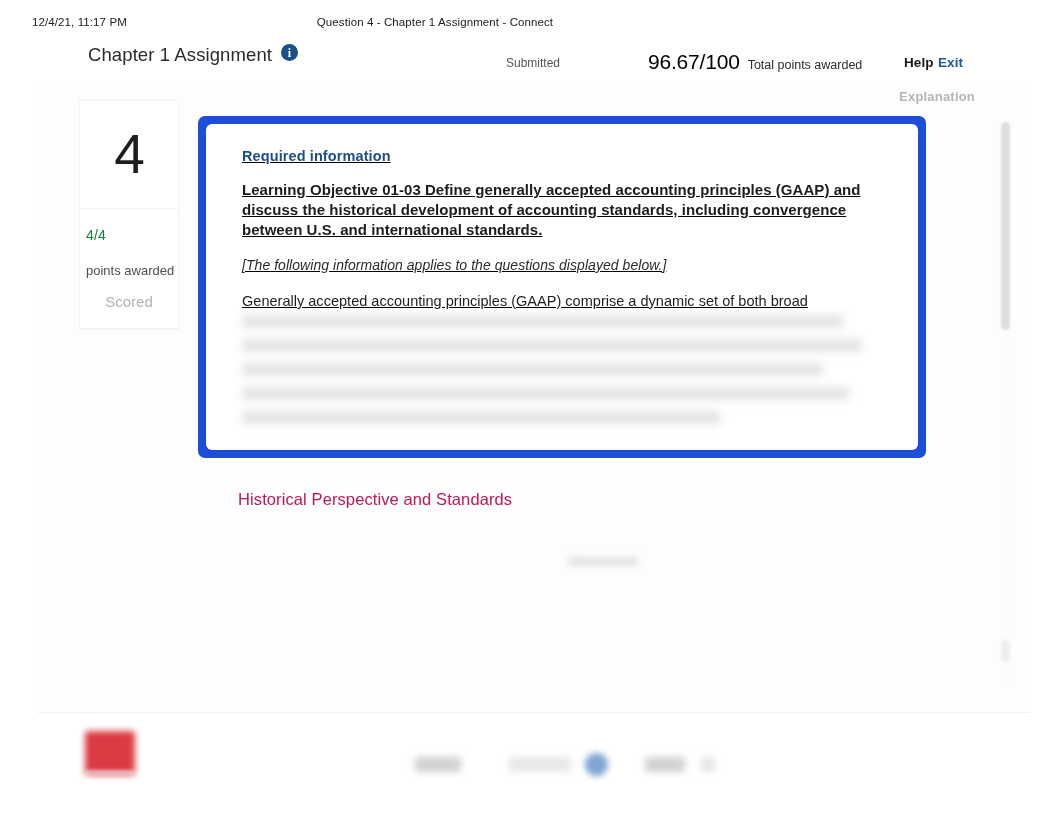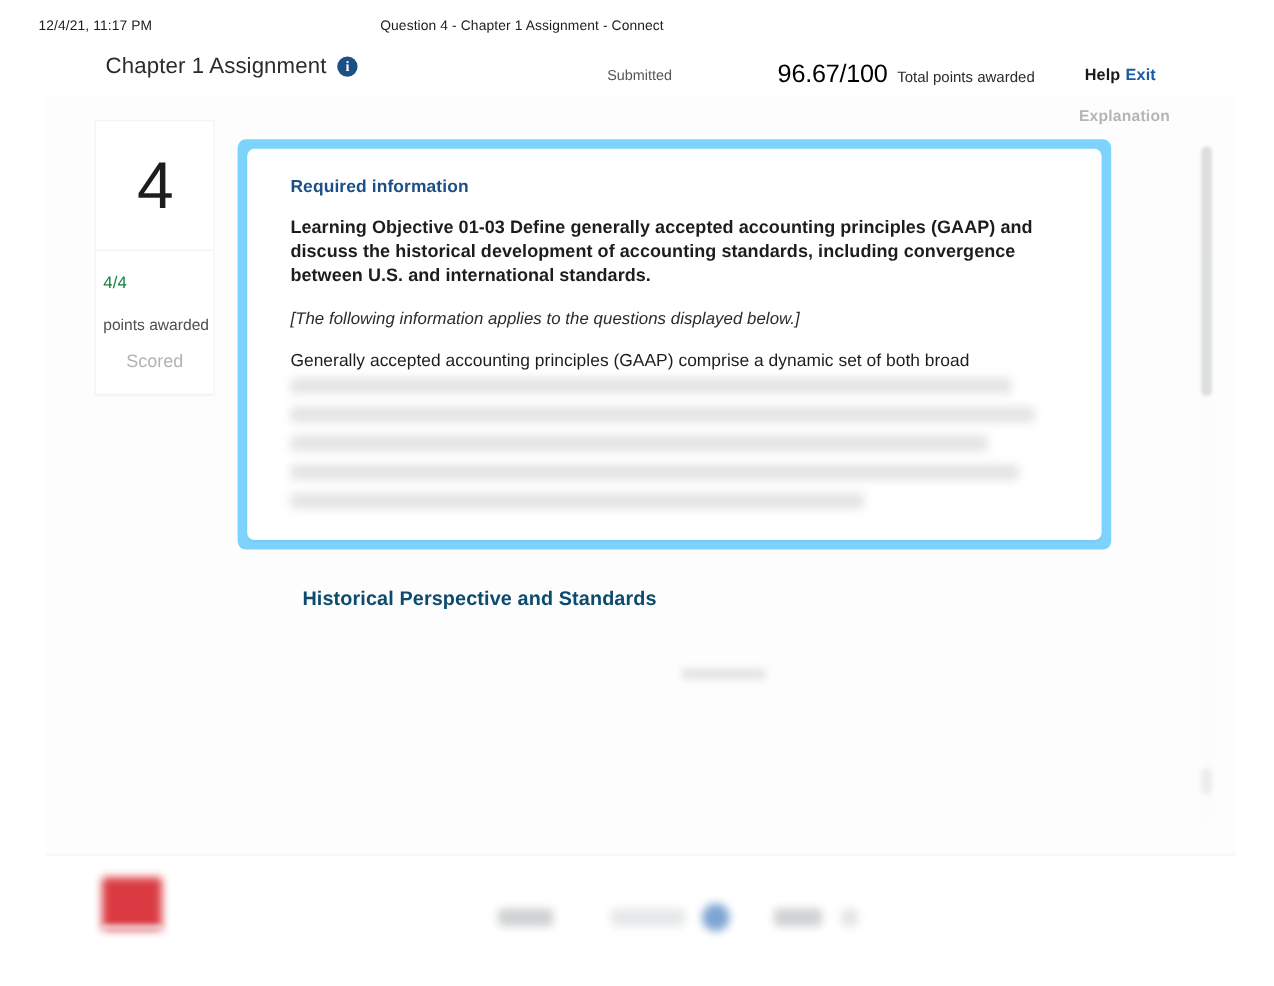"Chapter 1 Assignment" .assignment-title-wrap { align-items: center -> flex-start }
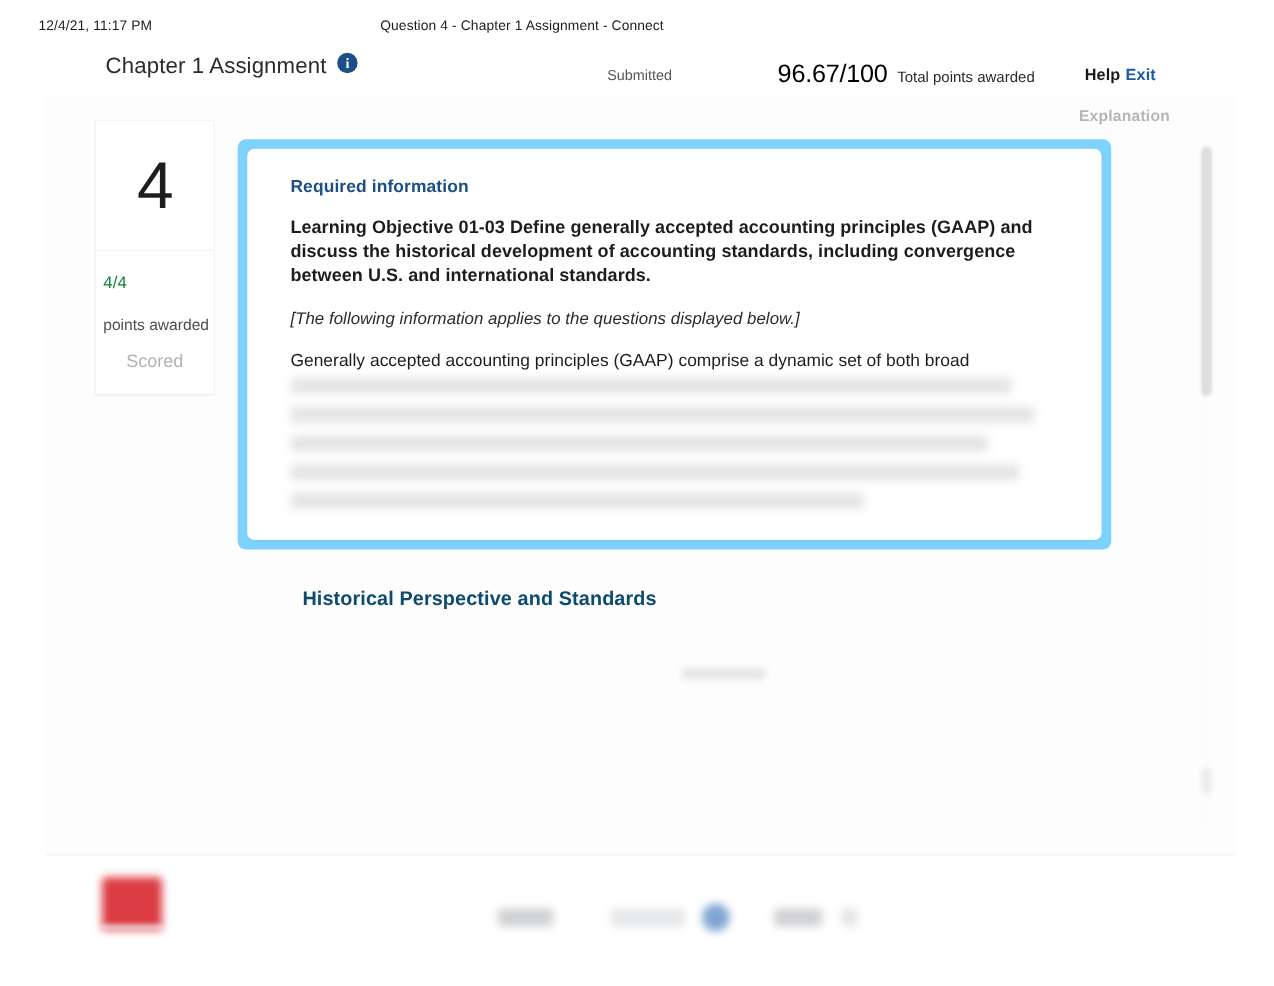"Required information" .req-shell { background: #7dd3fc -> #1d4ed8; text-decoration: none -> underline }
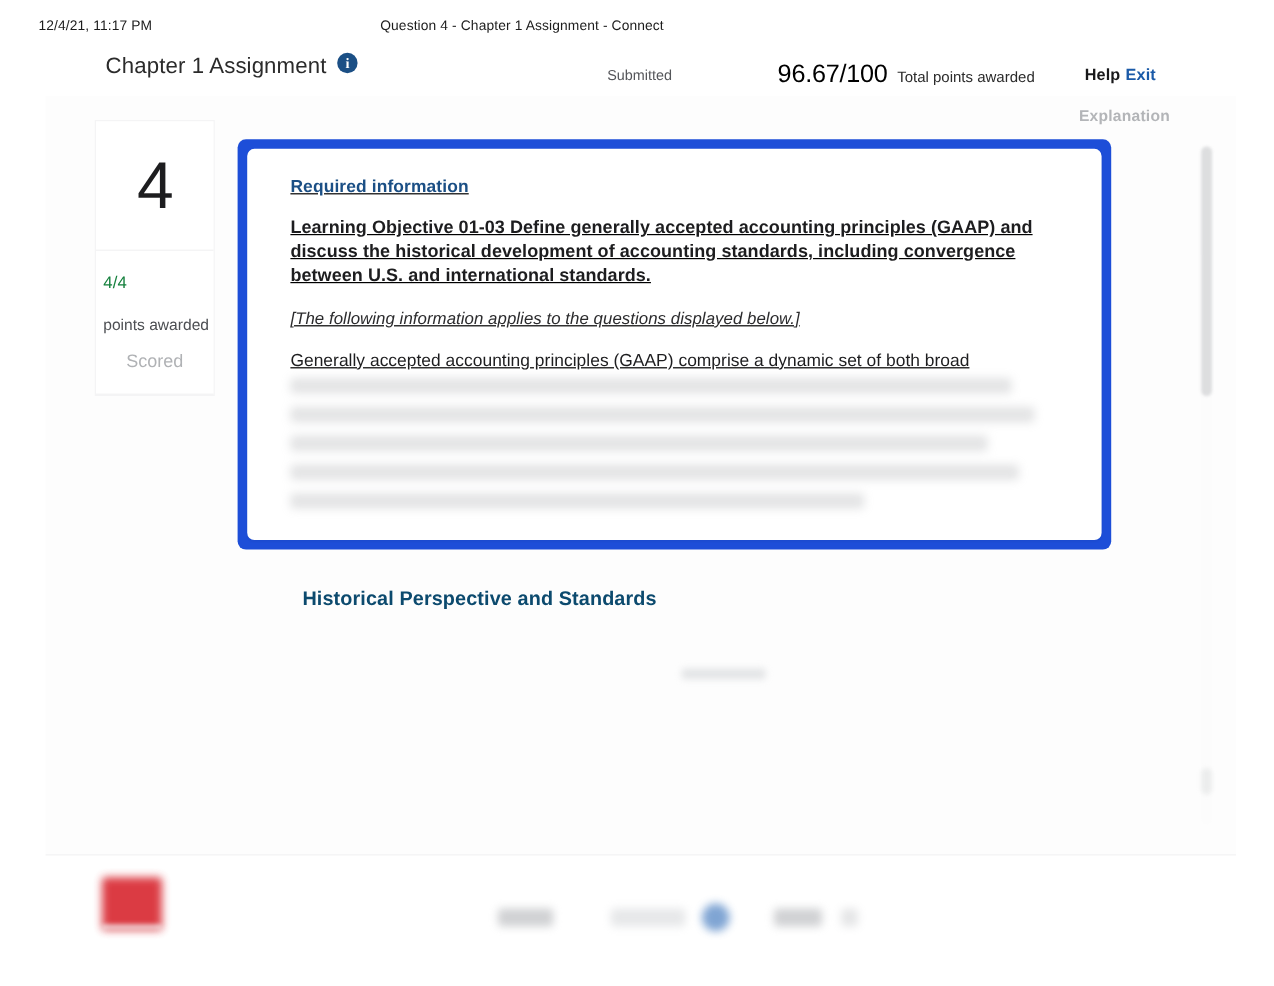"Historical Perspective and Standards" .section-heading { color: #0c4a6e -> #be185d; font-weight: 700 -> 400; margin-left: 54px -> 40px }
